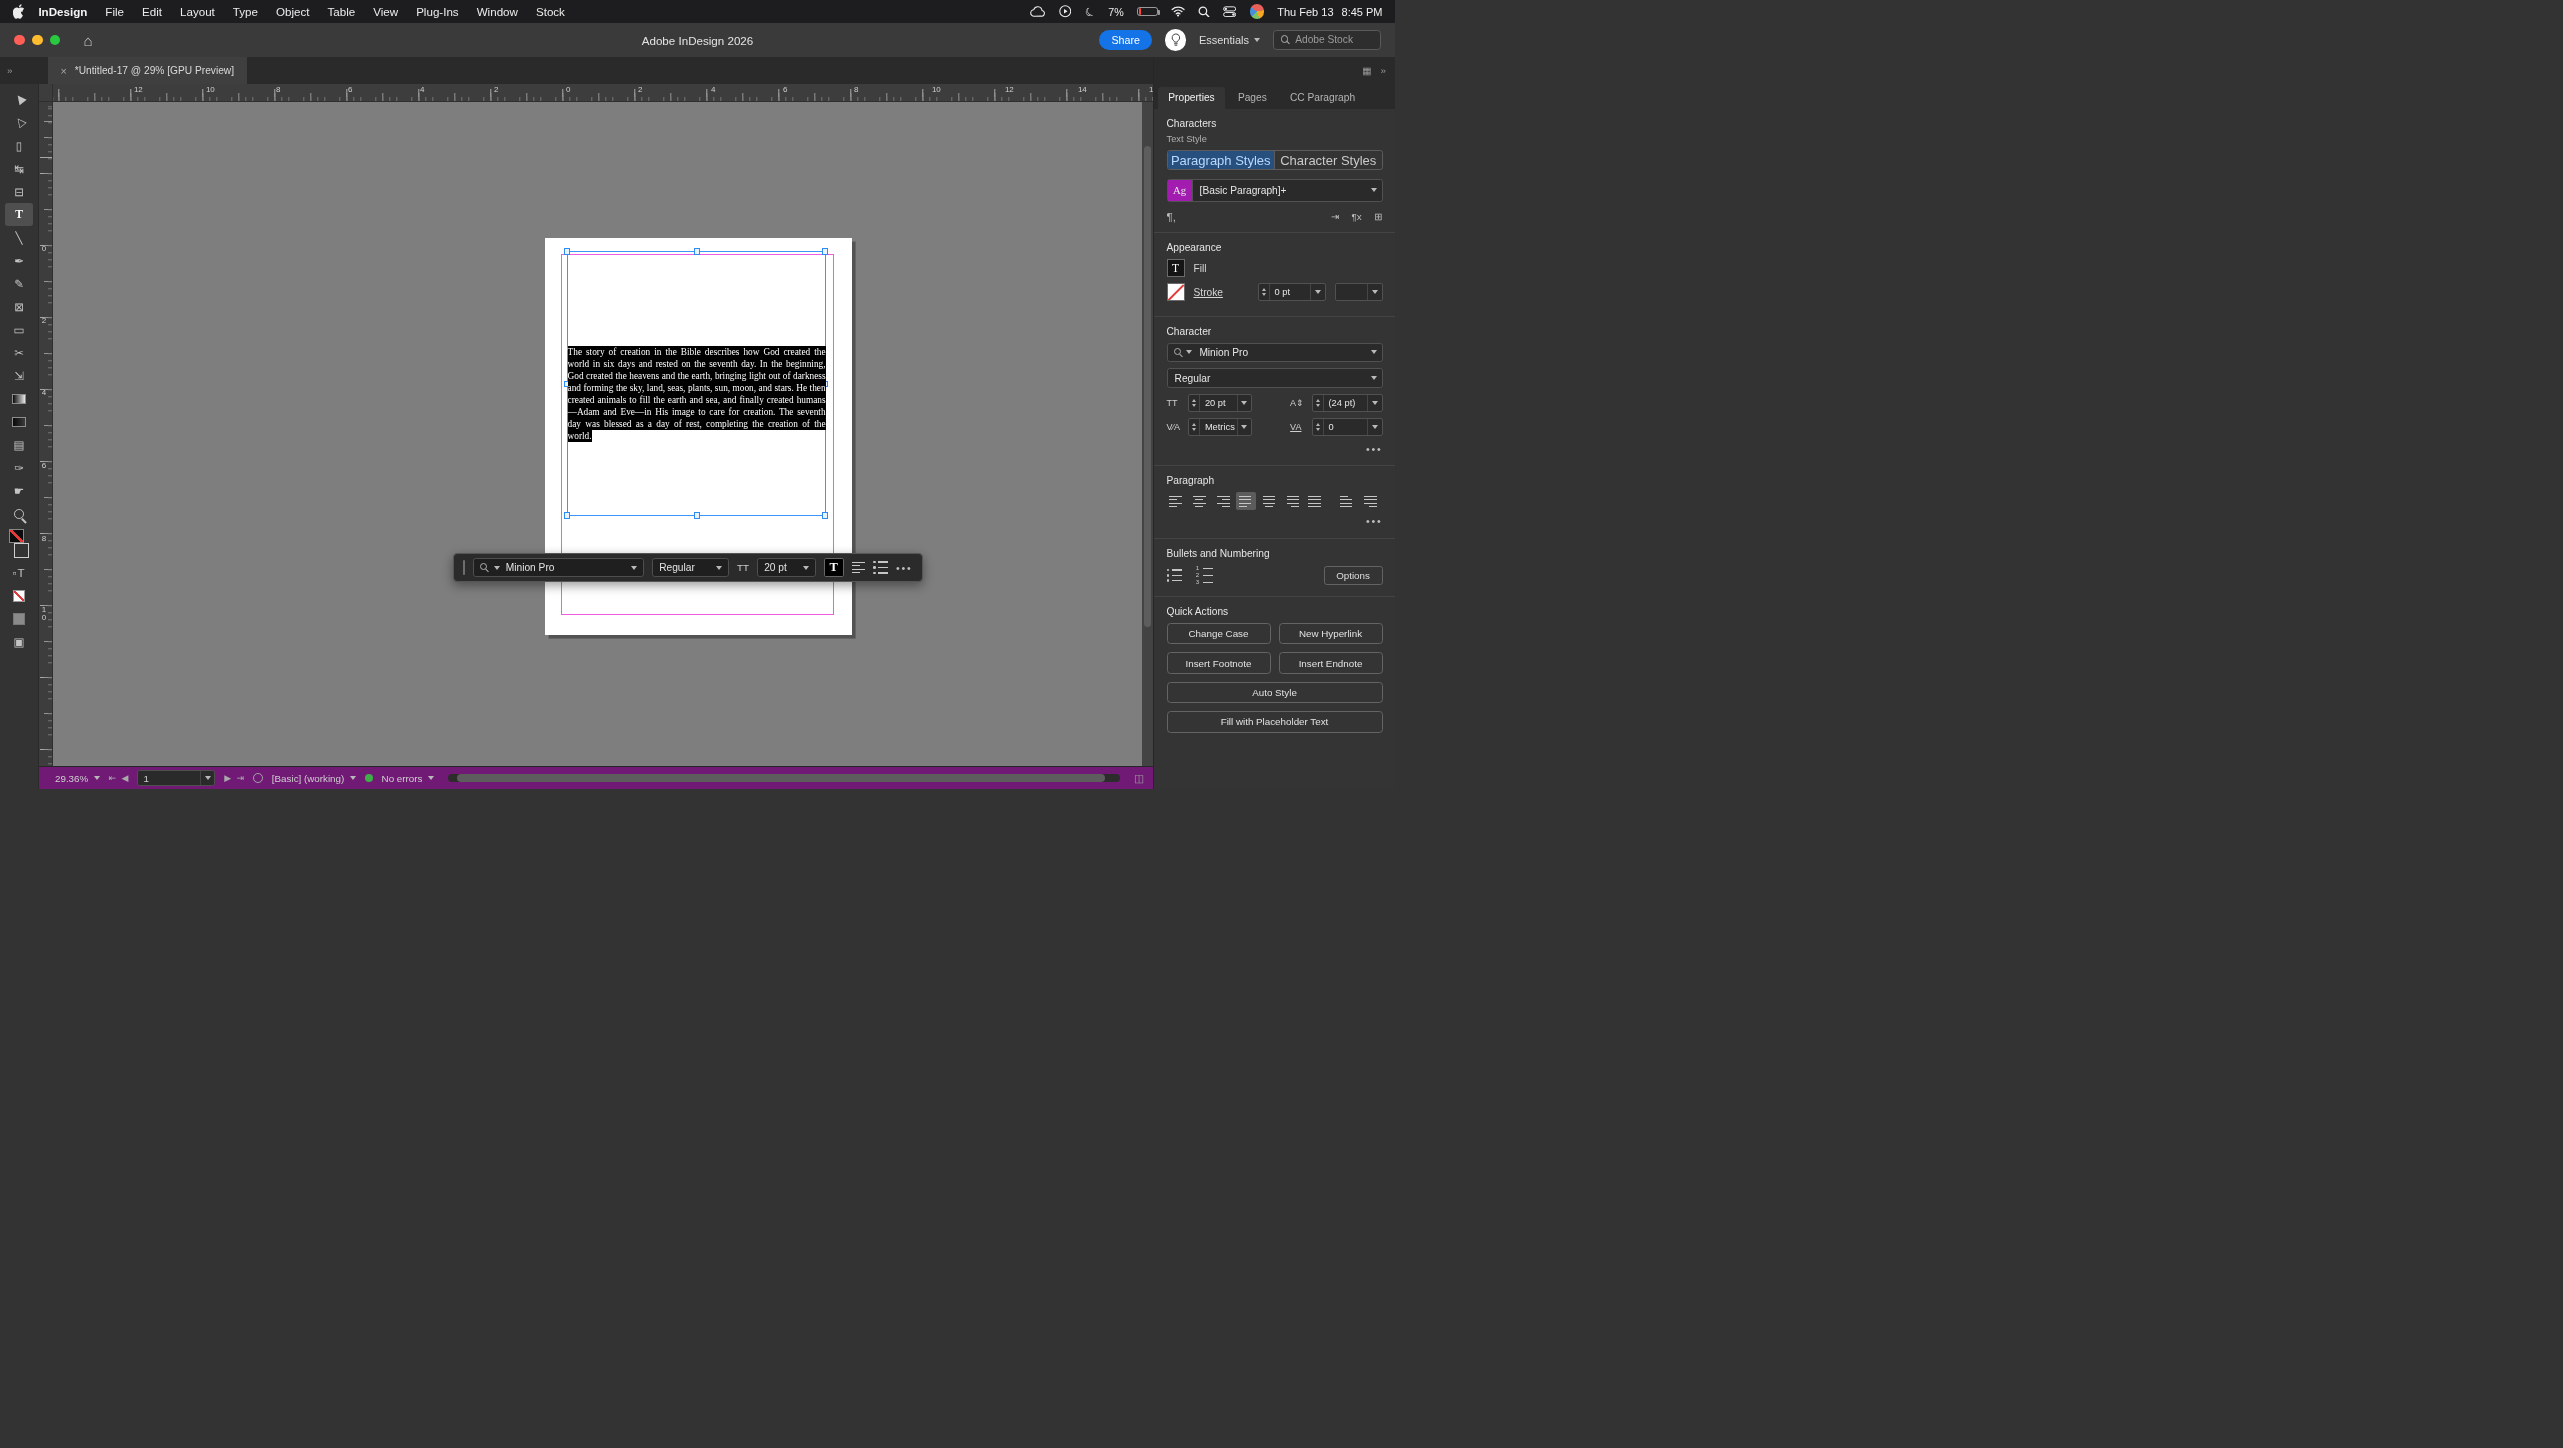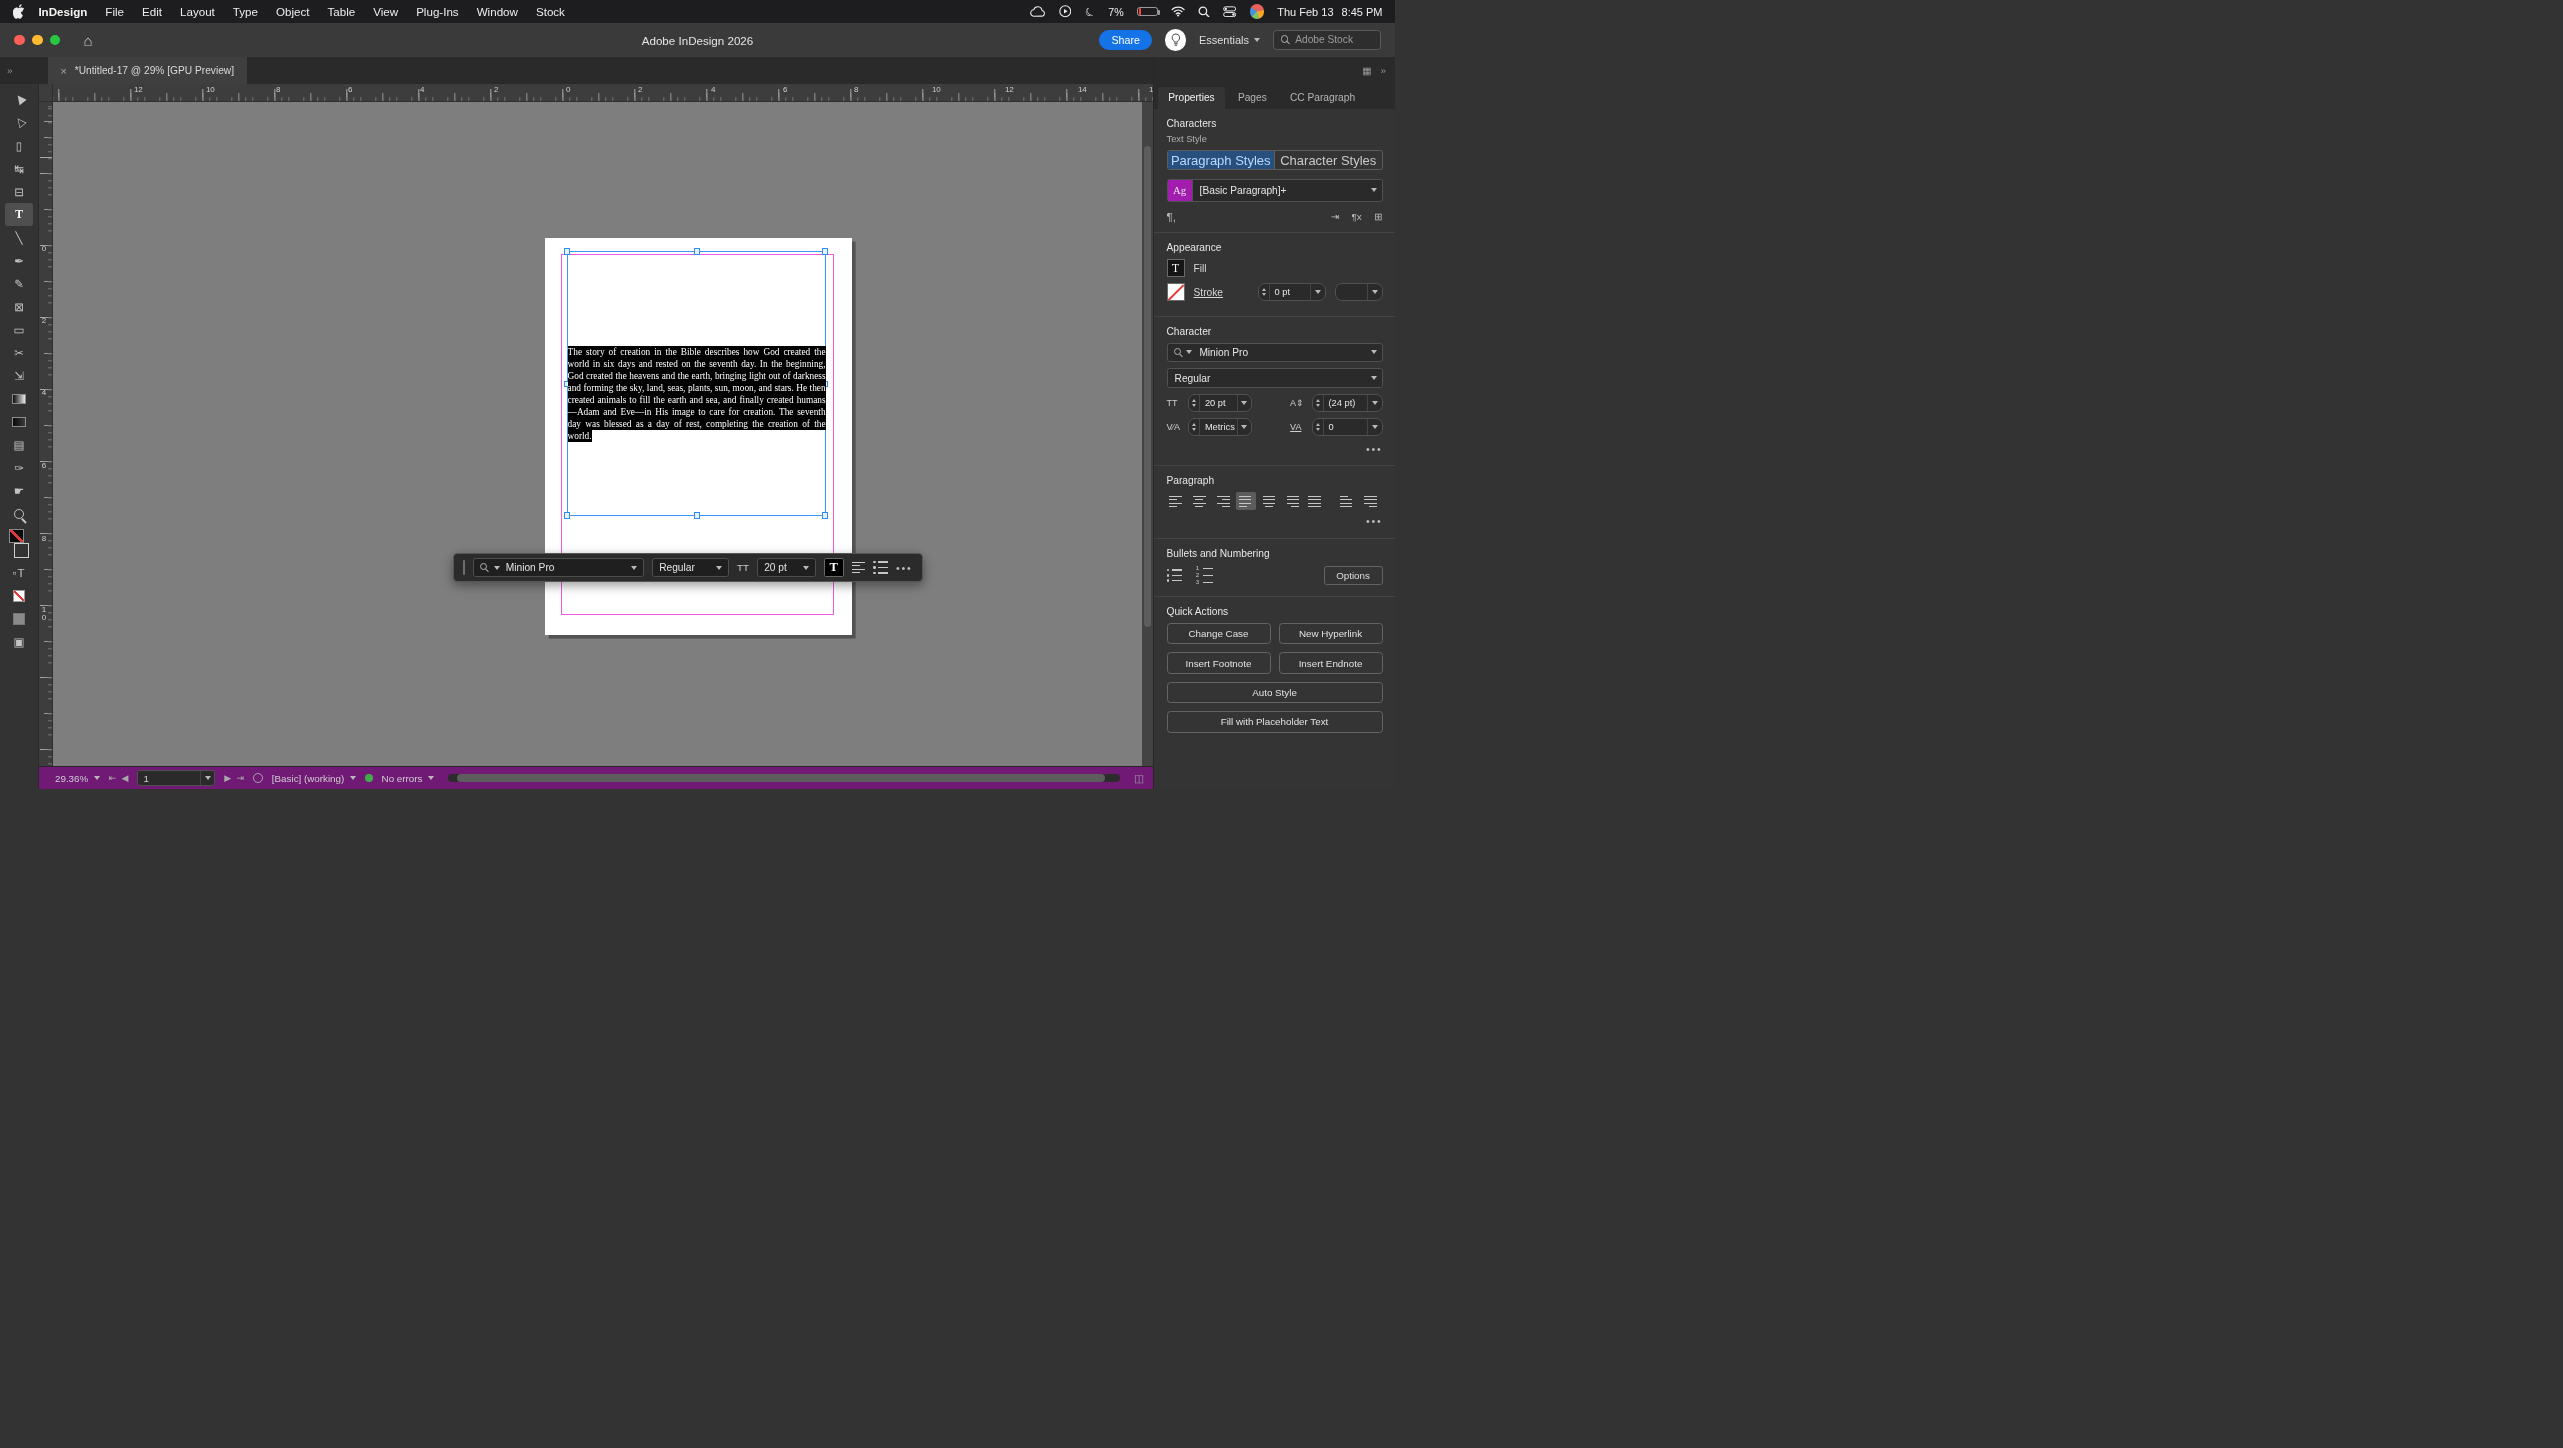"0 pt" .num-field { border-radius: 7px -> 2px }
